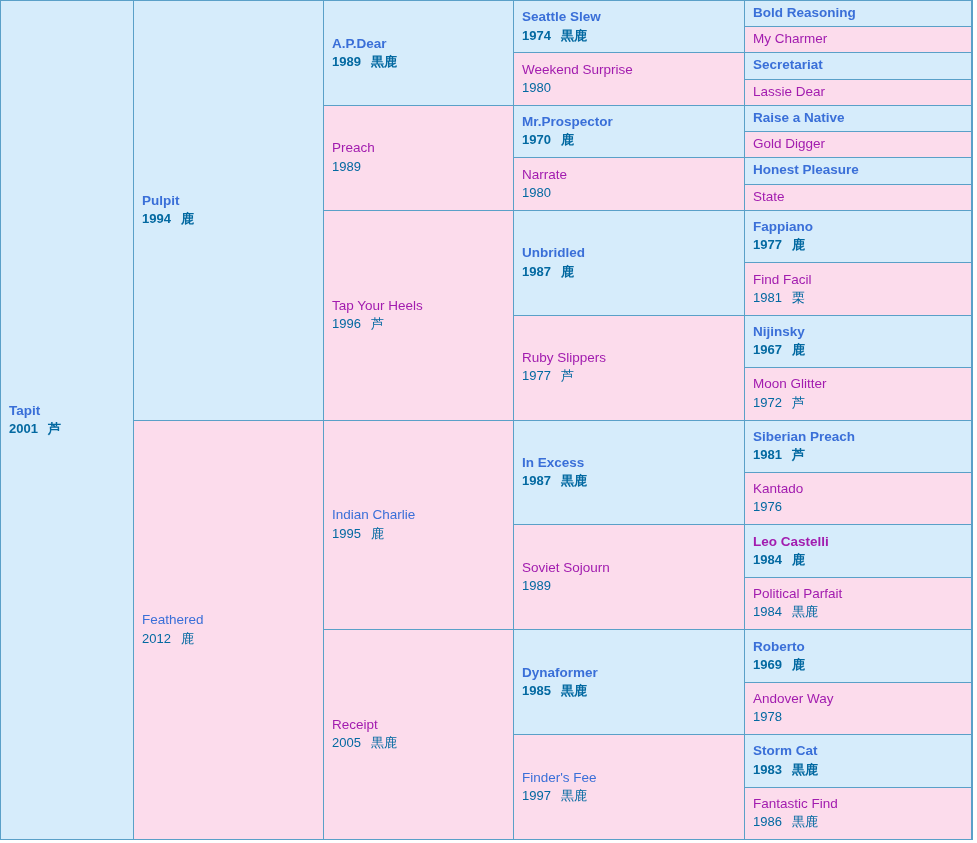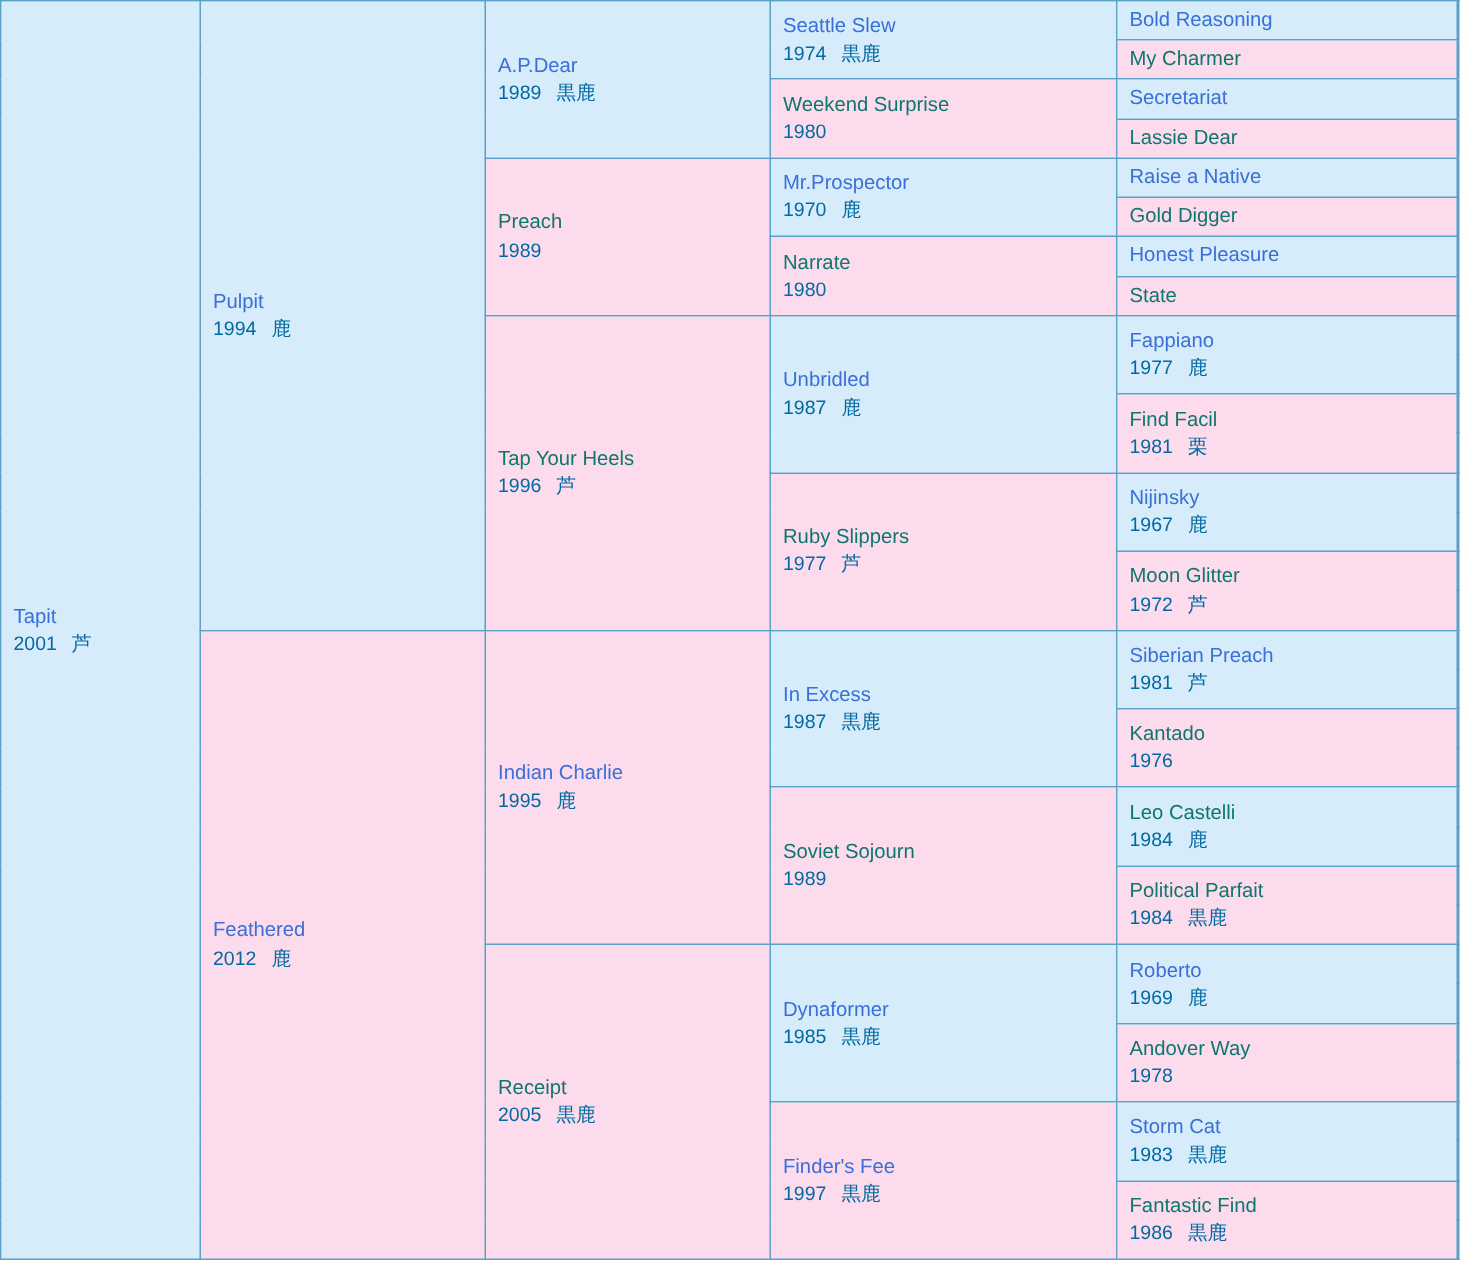"Seattle Slew" .sire { font-weight: none -> bold }
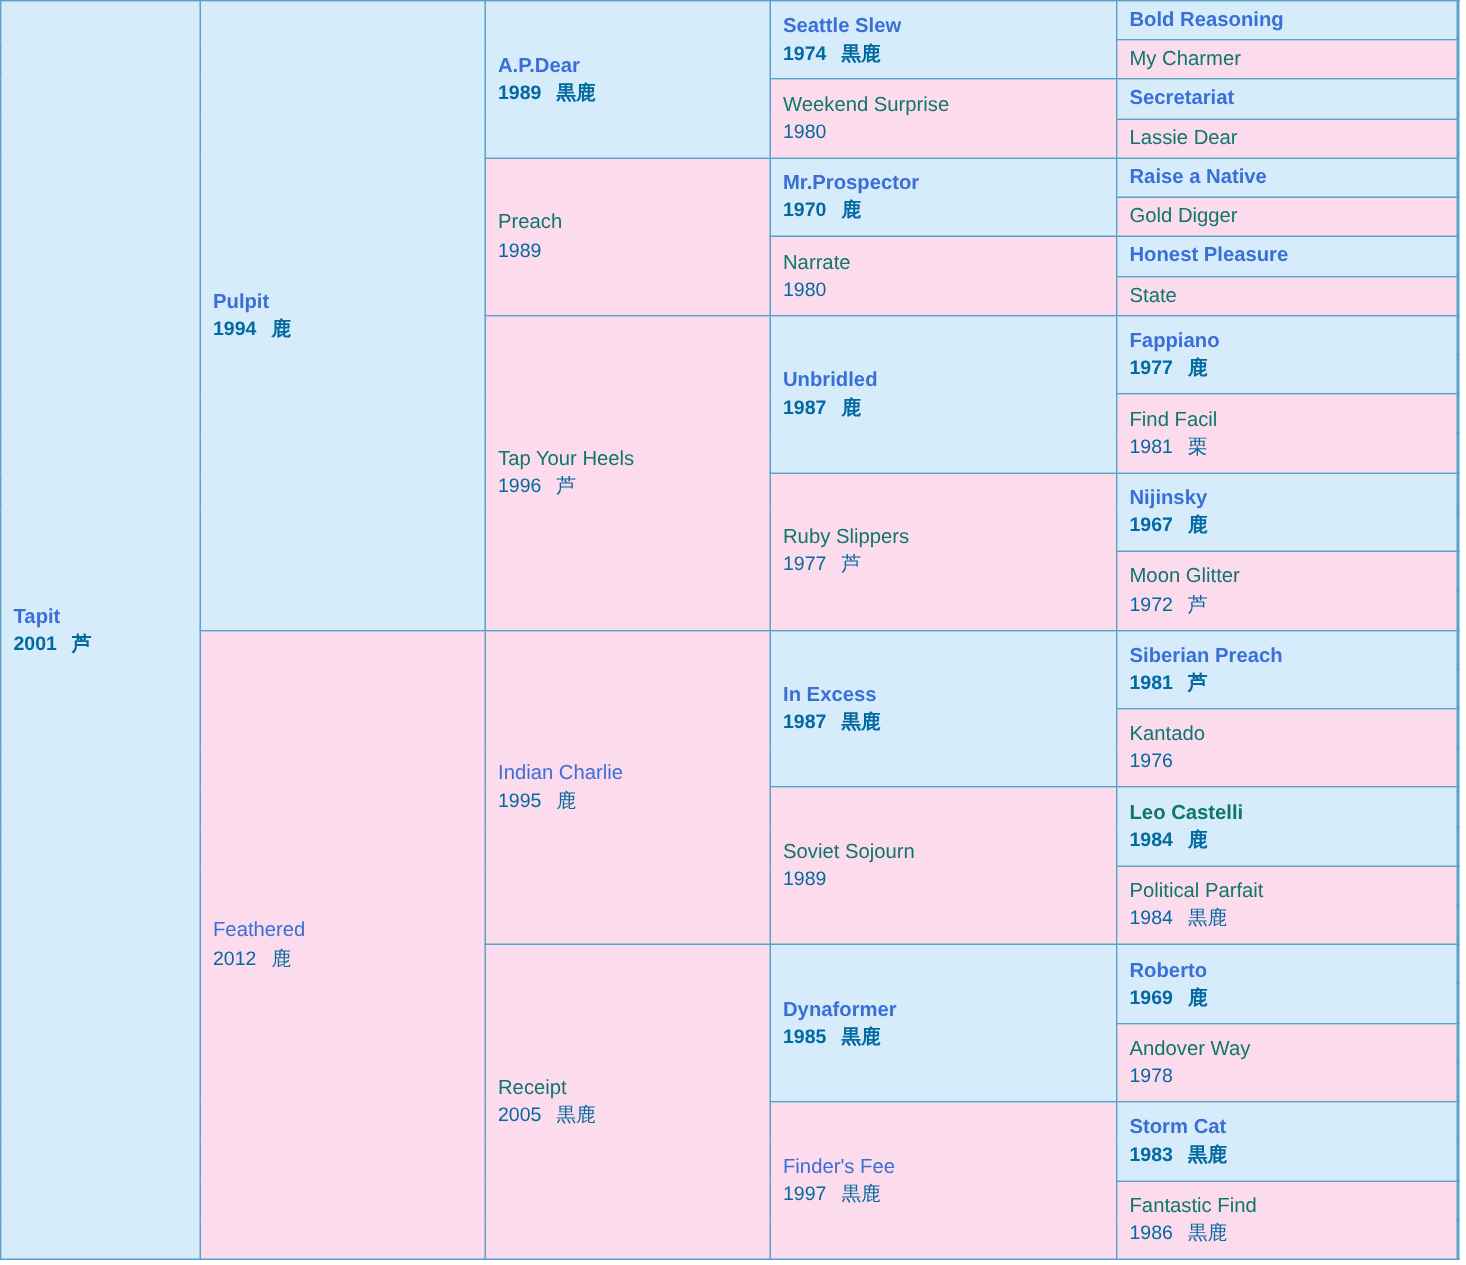"My Charmer" .name.plain { color: #0f766e -> #a21caf }
